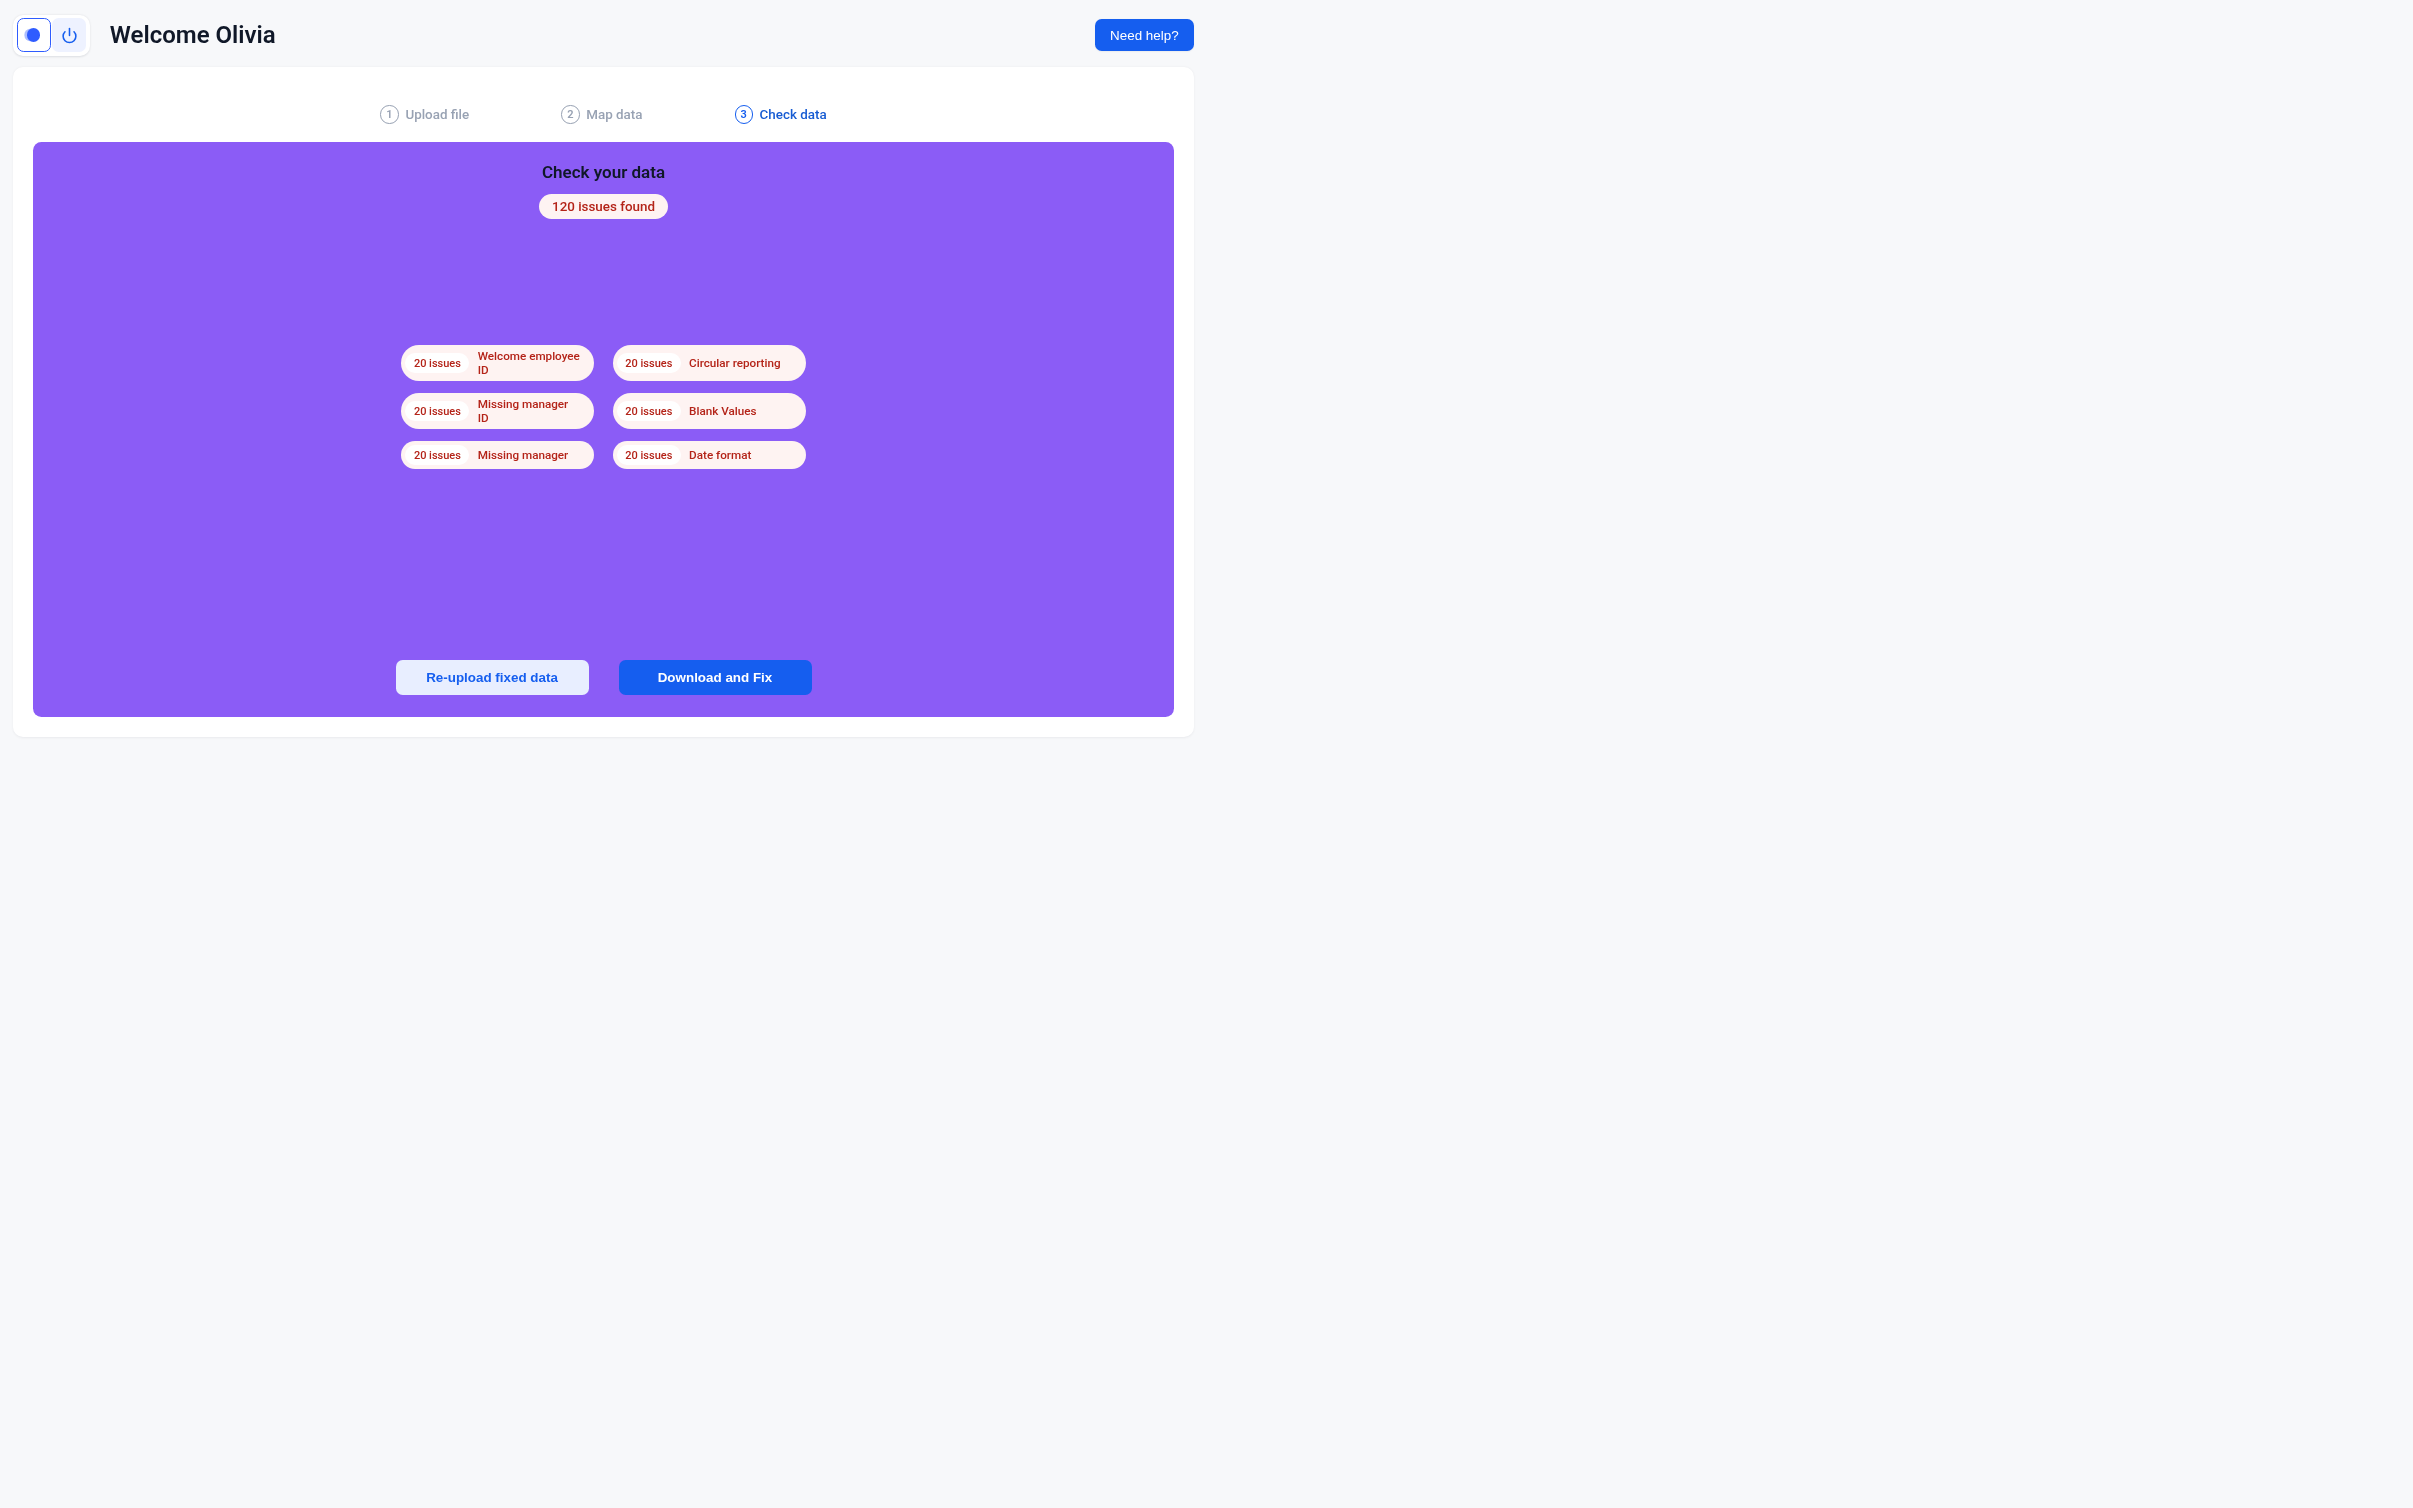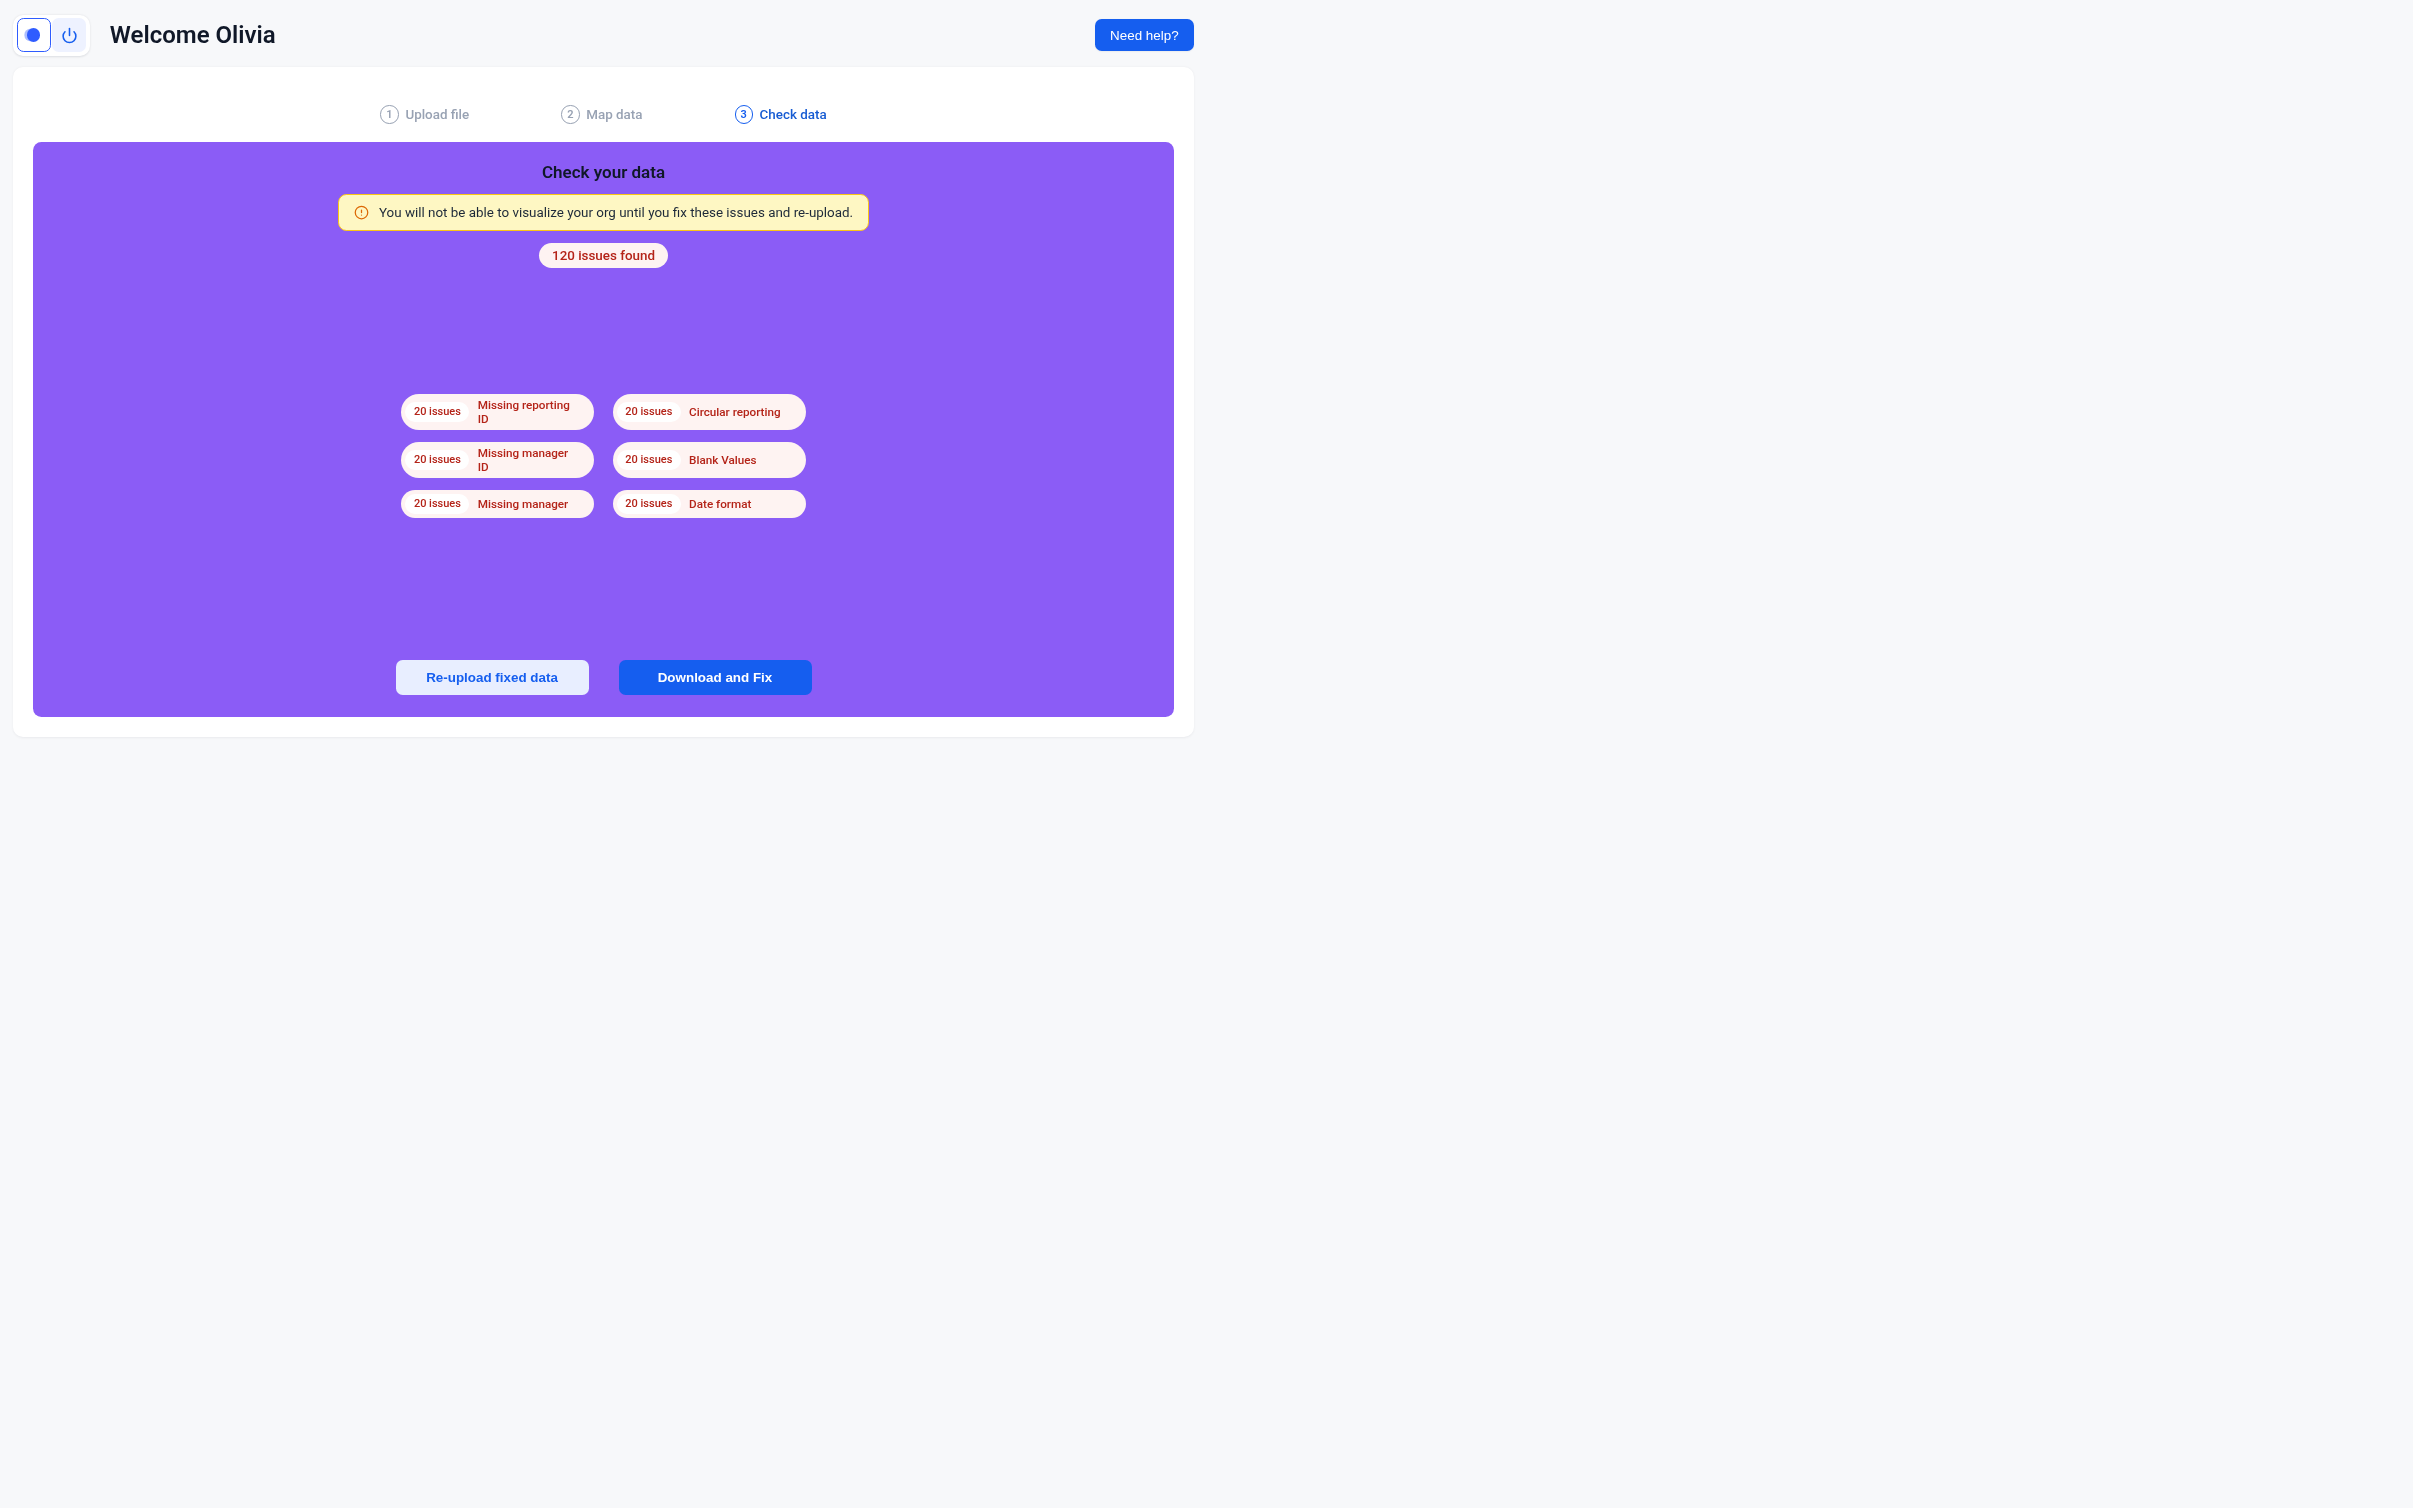"You will not be able" div.alert { html: <div> <svg> <circle></circle> <line></line> <line></line> </svg> <span>You will not be able to visualize your org until you fix these issues and re-upload.</span> </div> -> none }
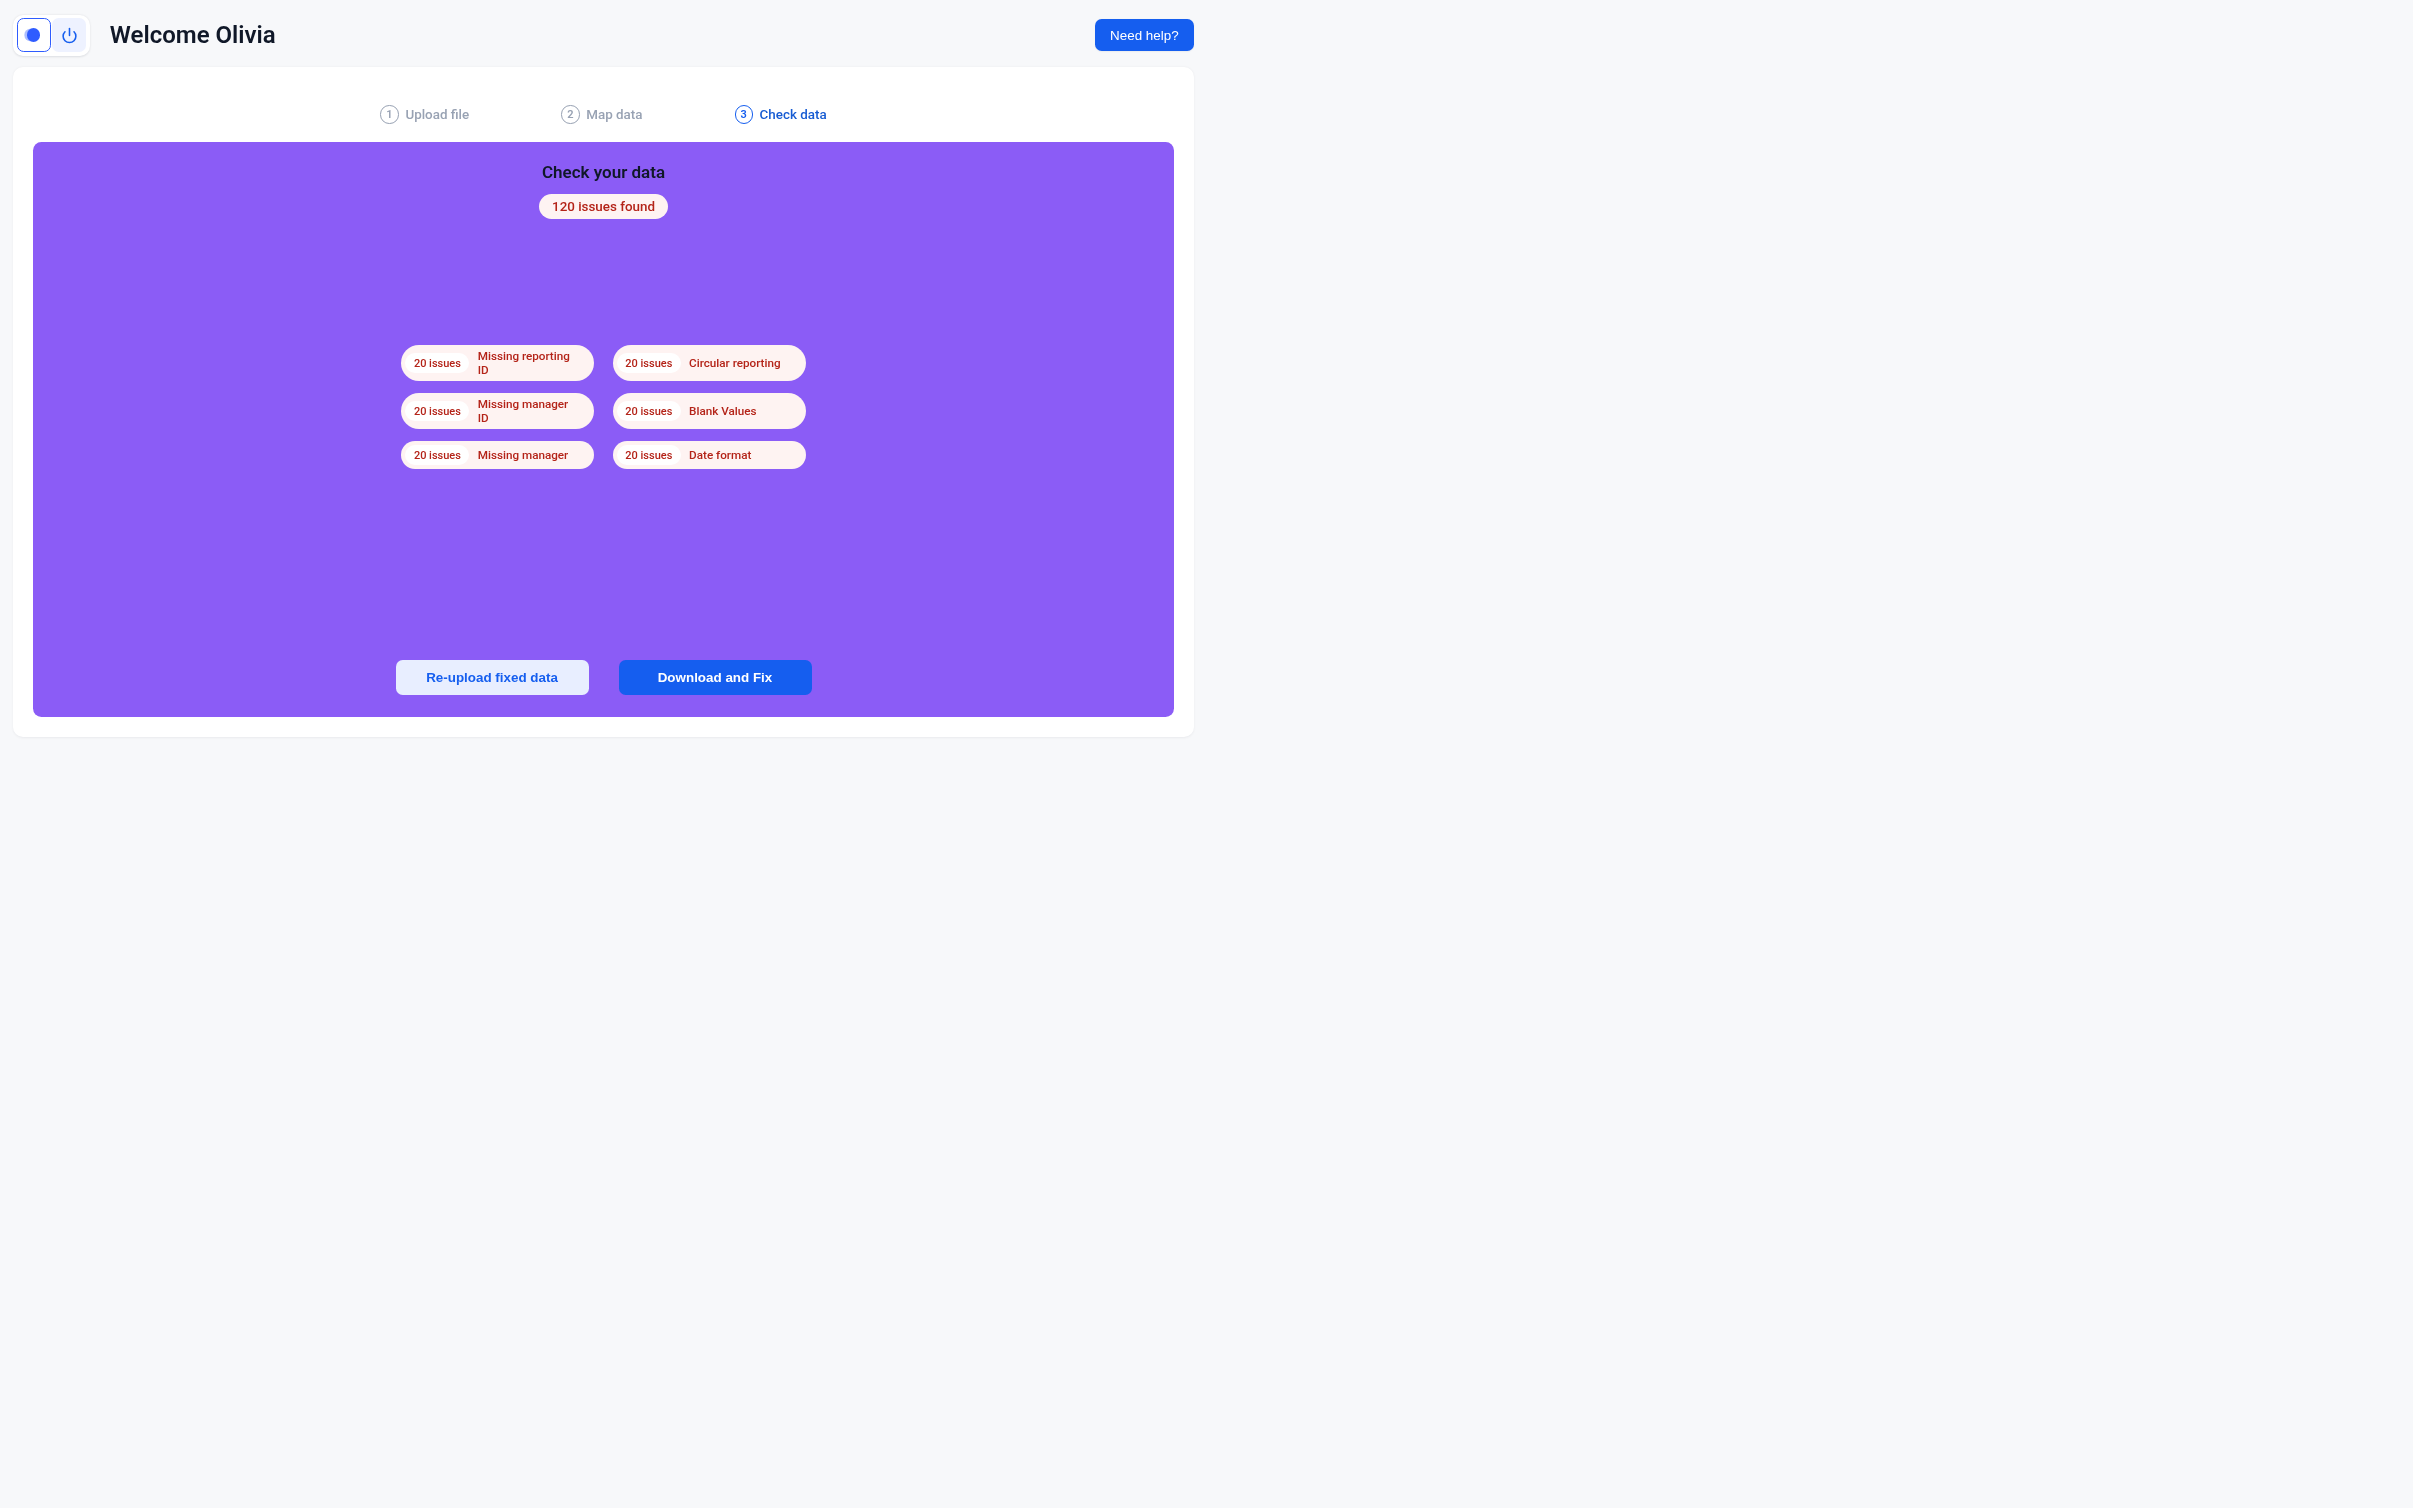"Missing reporting ID" span.issue-label { text: Missing reporting -> Welcome employee }
